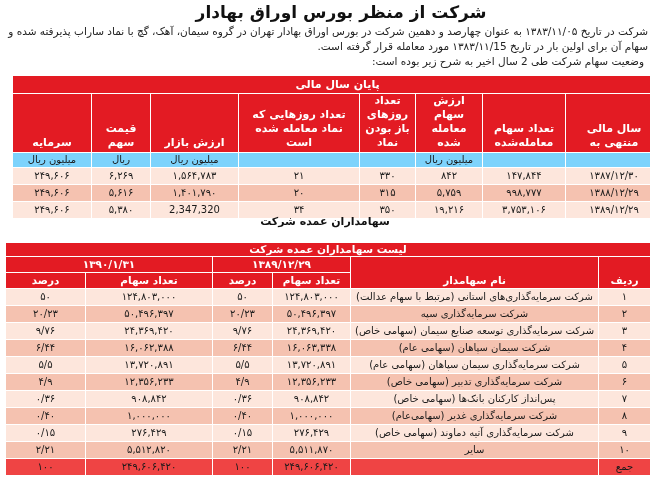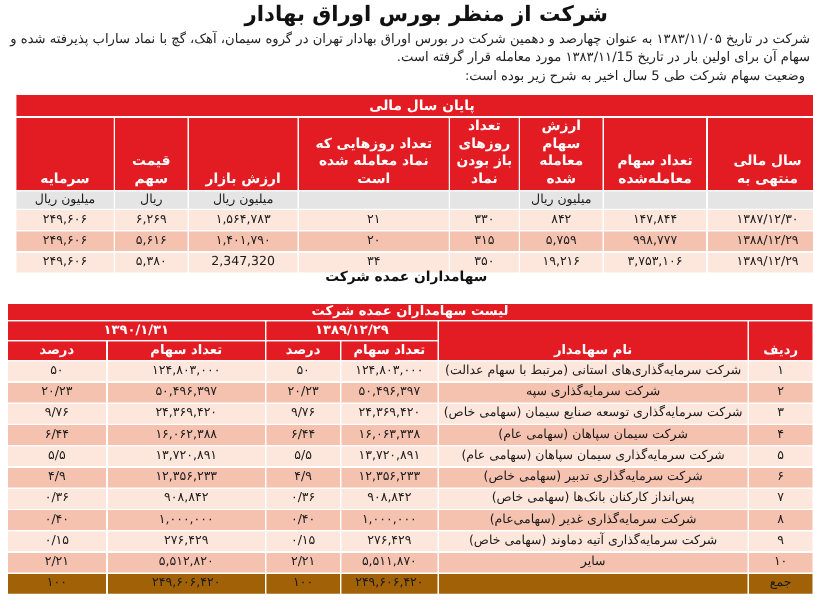"وضعیت سهام شرکت طی 5" p.l3 { text: 5 -> 2 }
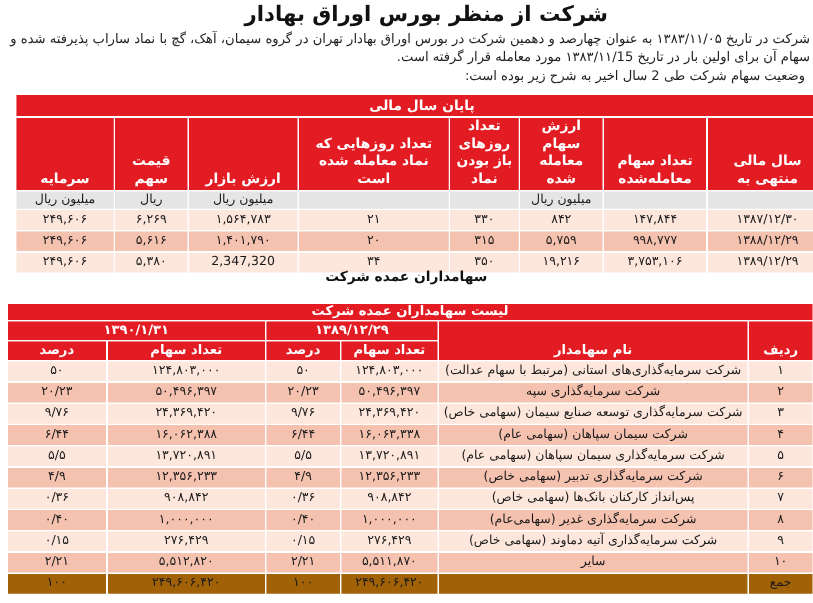"میلیون ریال" .t1 .units td { background: #e5e5e5 -> #7dd3fc }
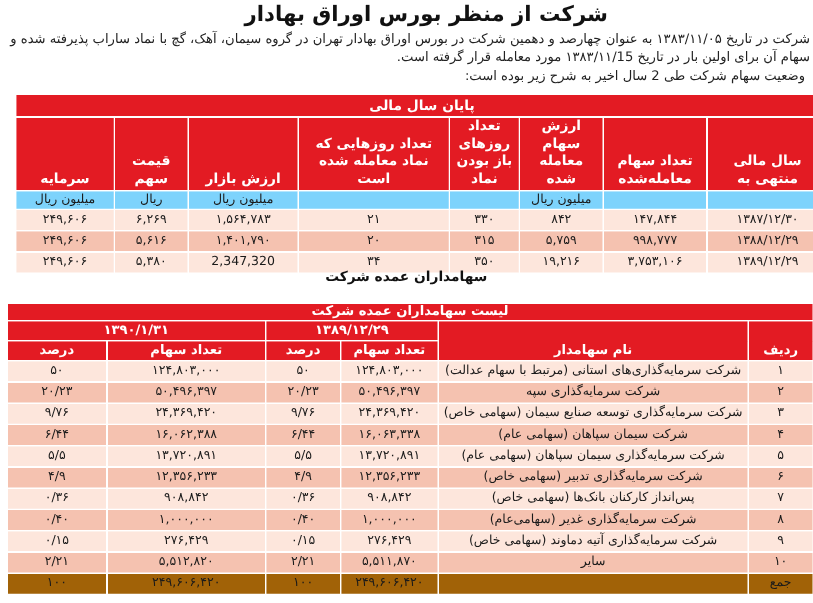"۱۰۰" .t2 .total td { background: #a16207 -> #ef4444 }
